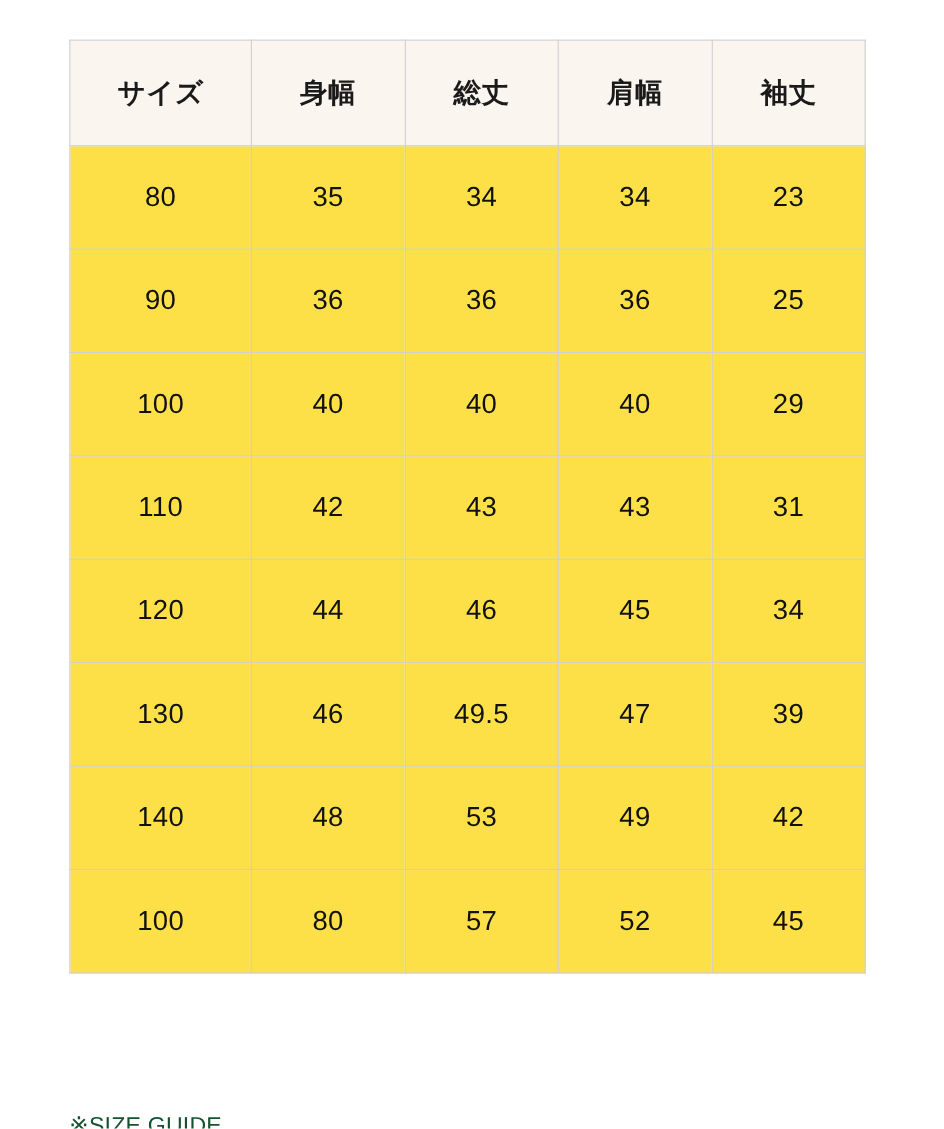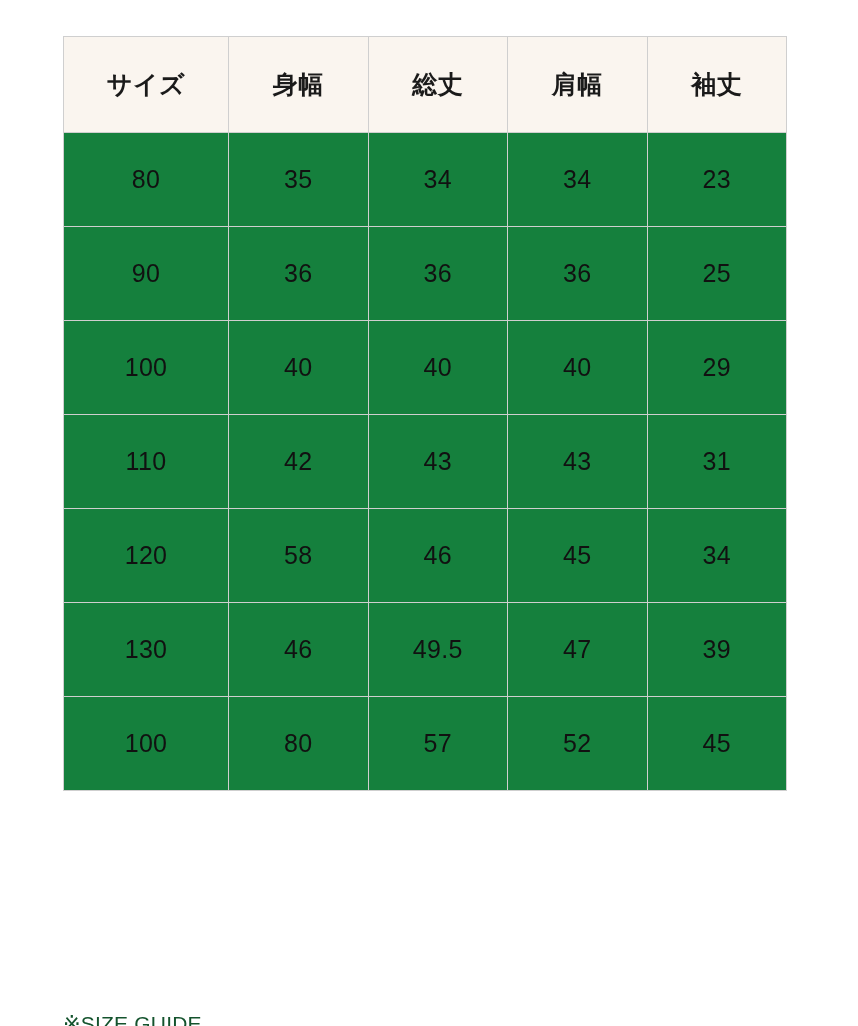"80" table.size-table tbody td { background: #15803d -> #fde047 }
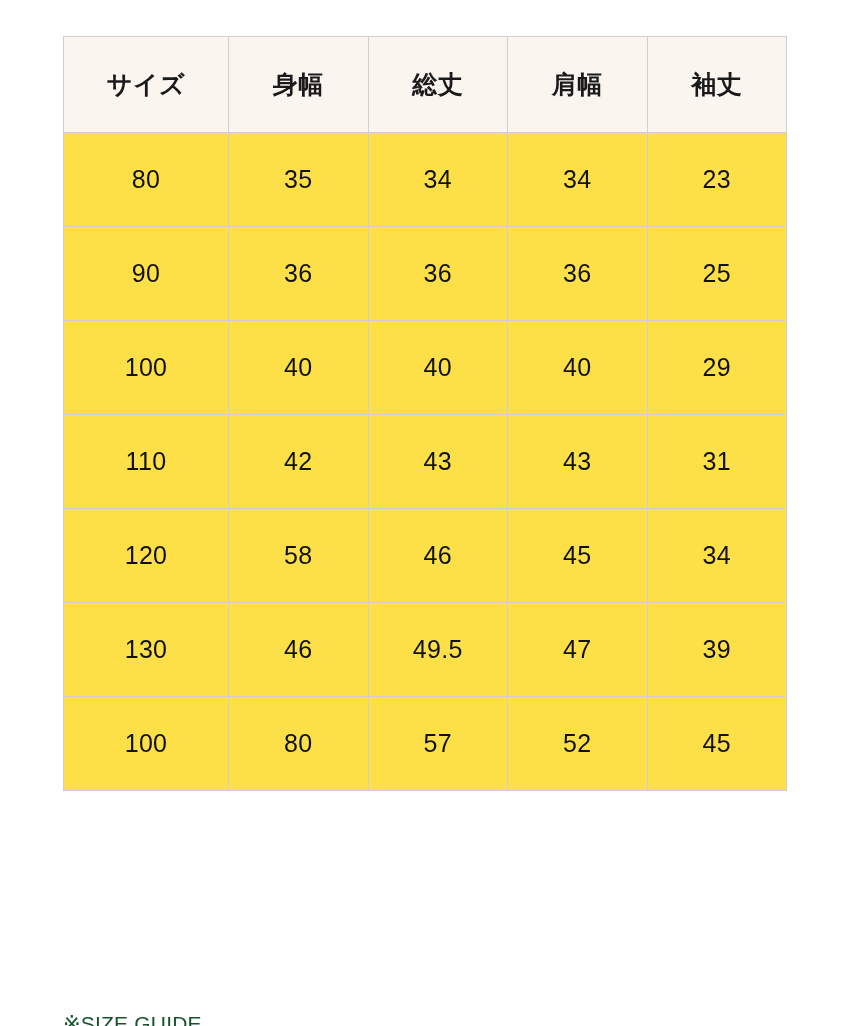"58" td { text: 58 -> 44 }
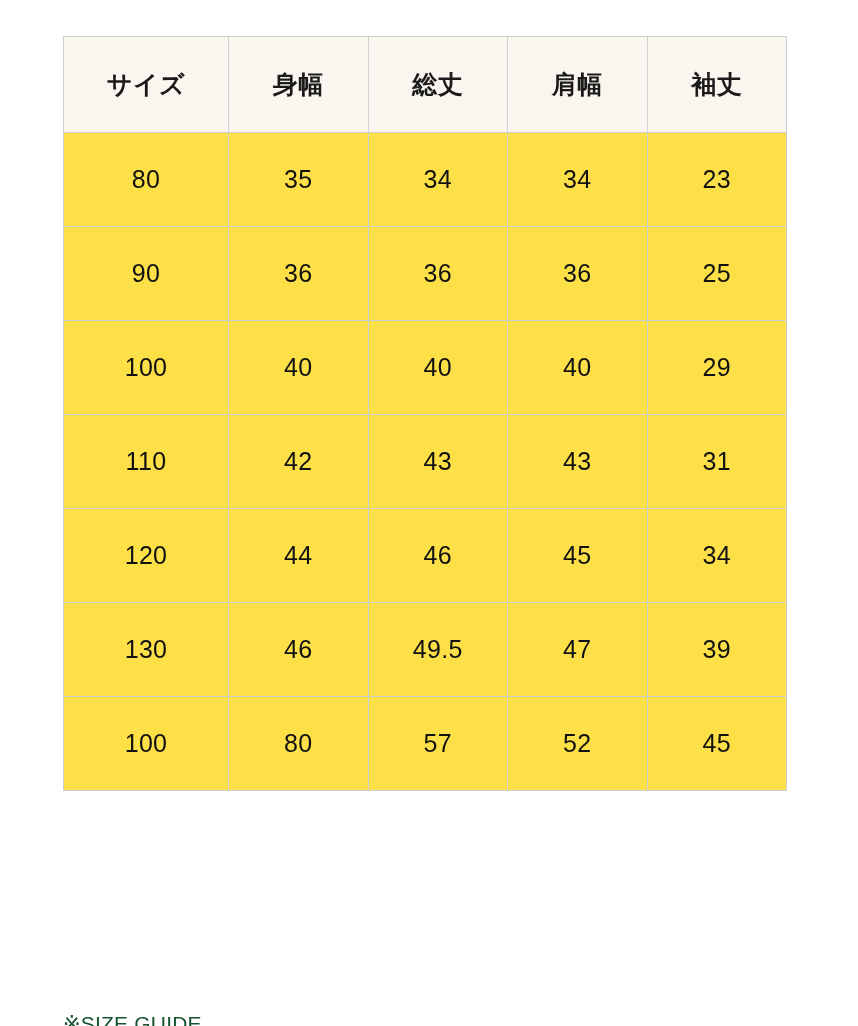"140" tr { html: none -> <tr> <td>140</td> <td>48</td> <td>53</td> <td>49</td> <td>42</td> </tr> }
